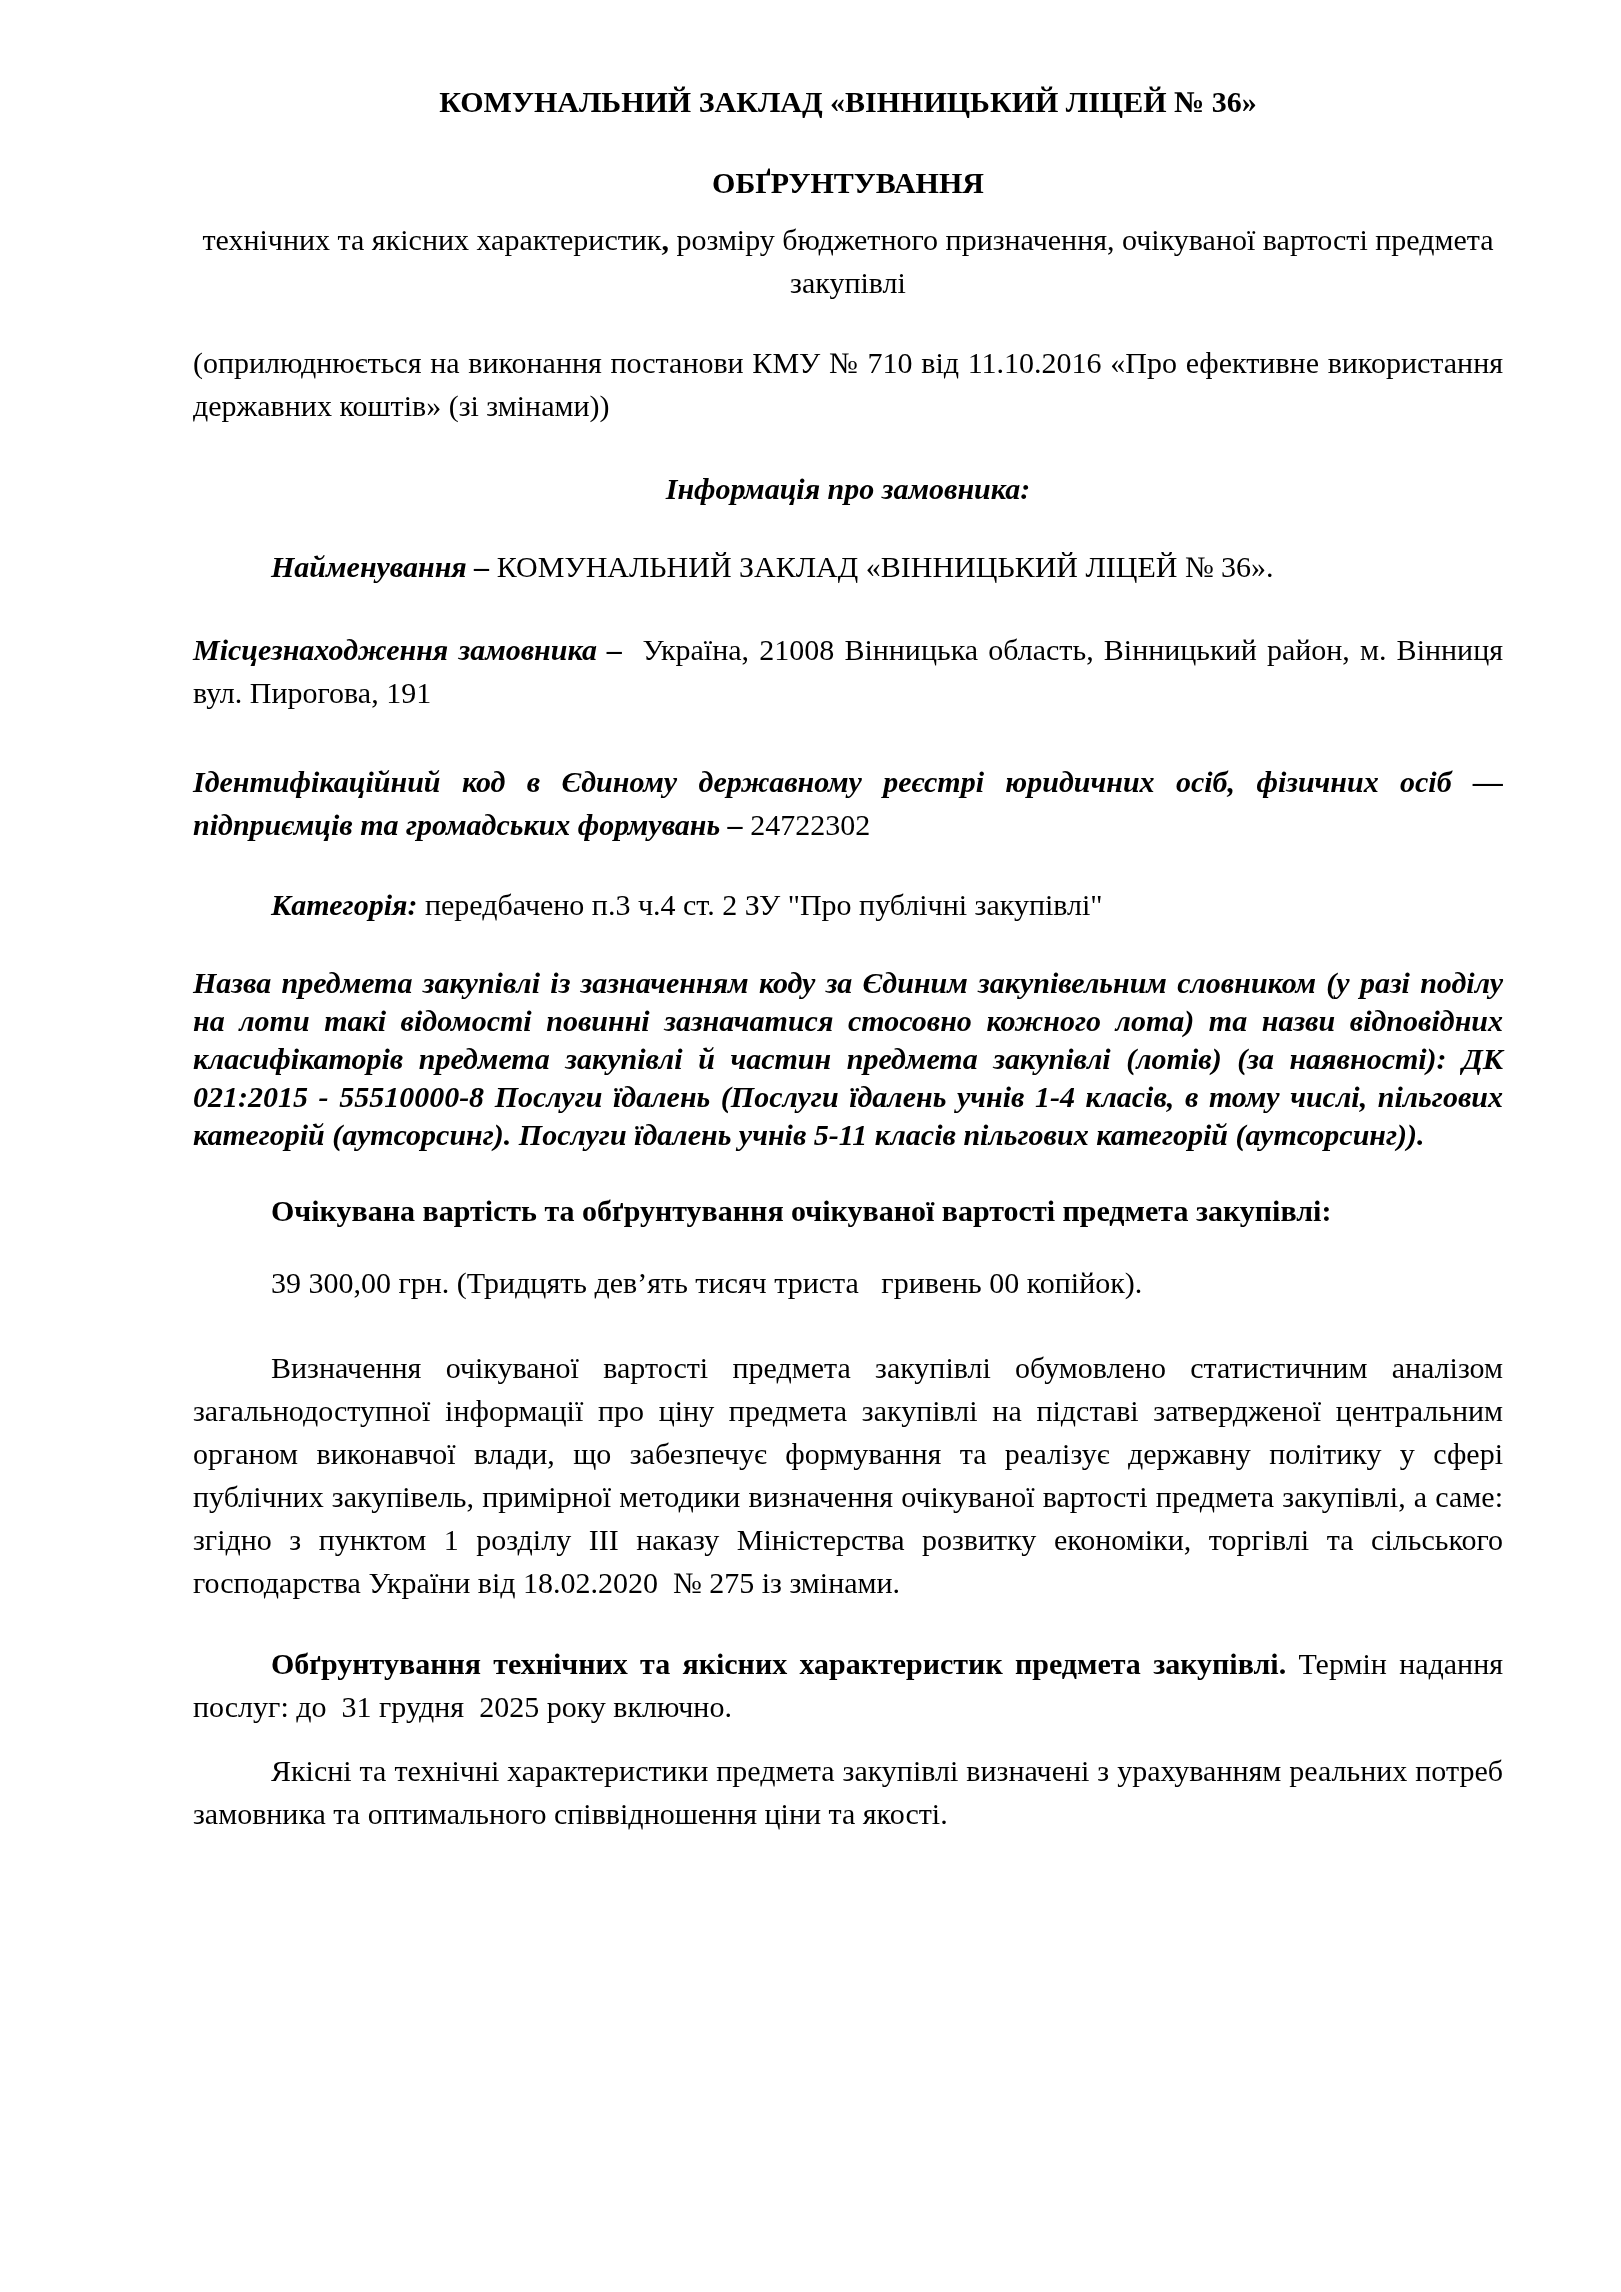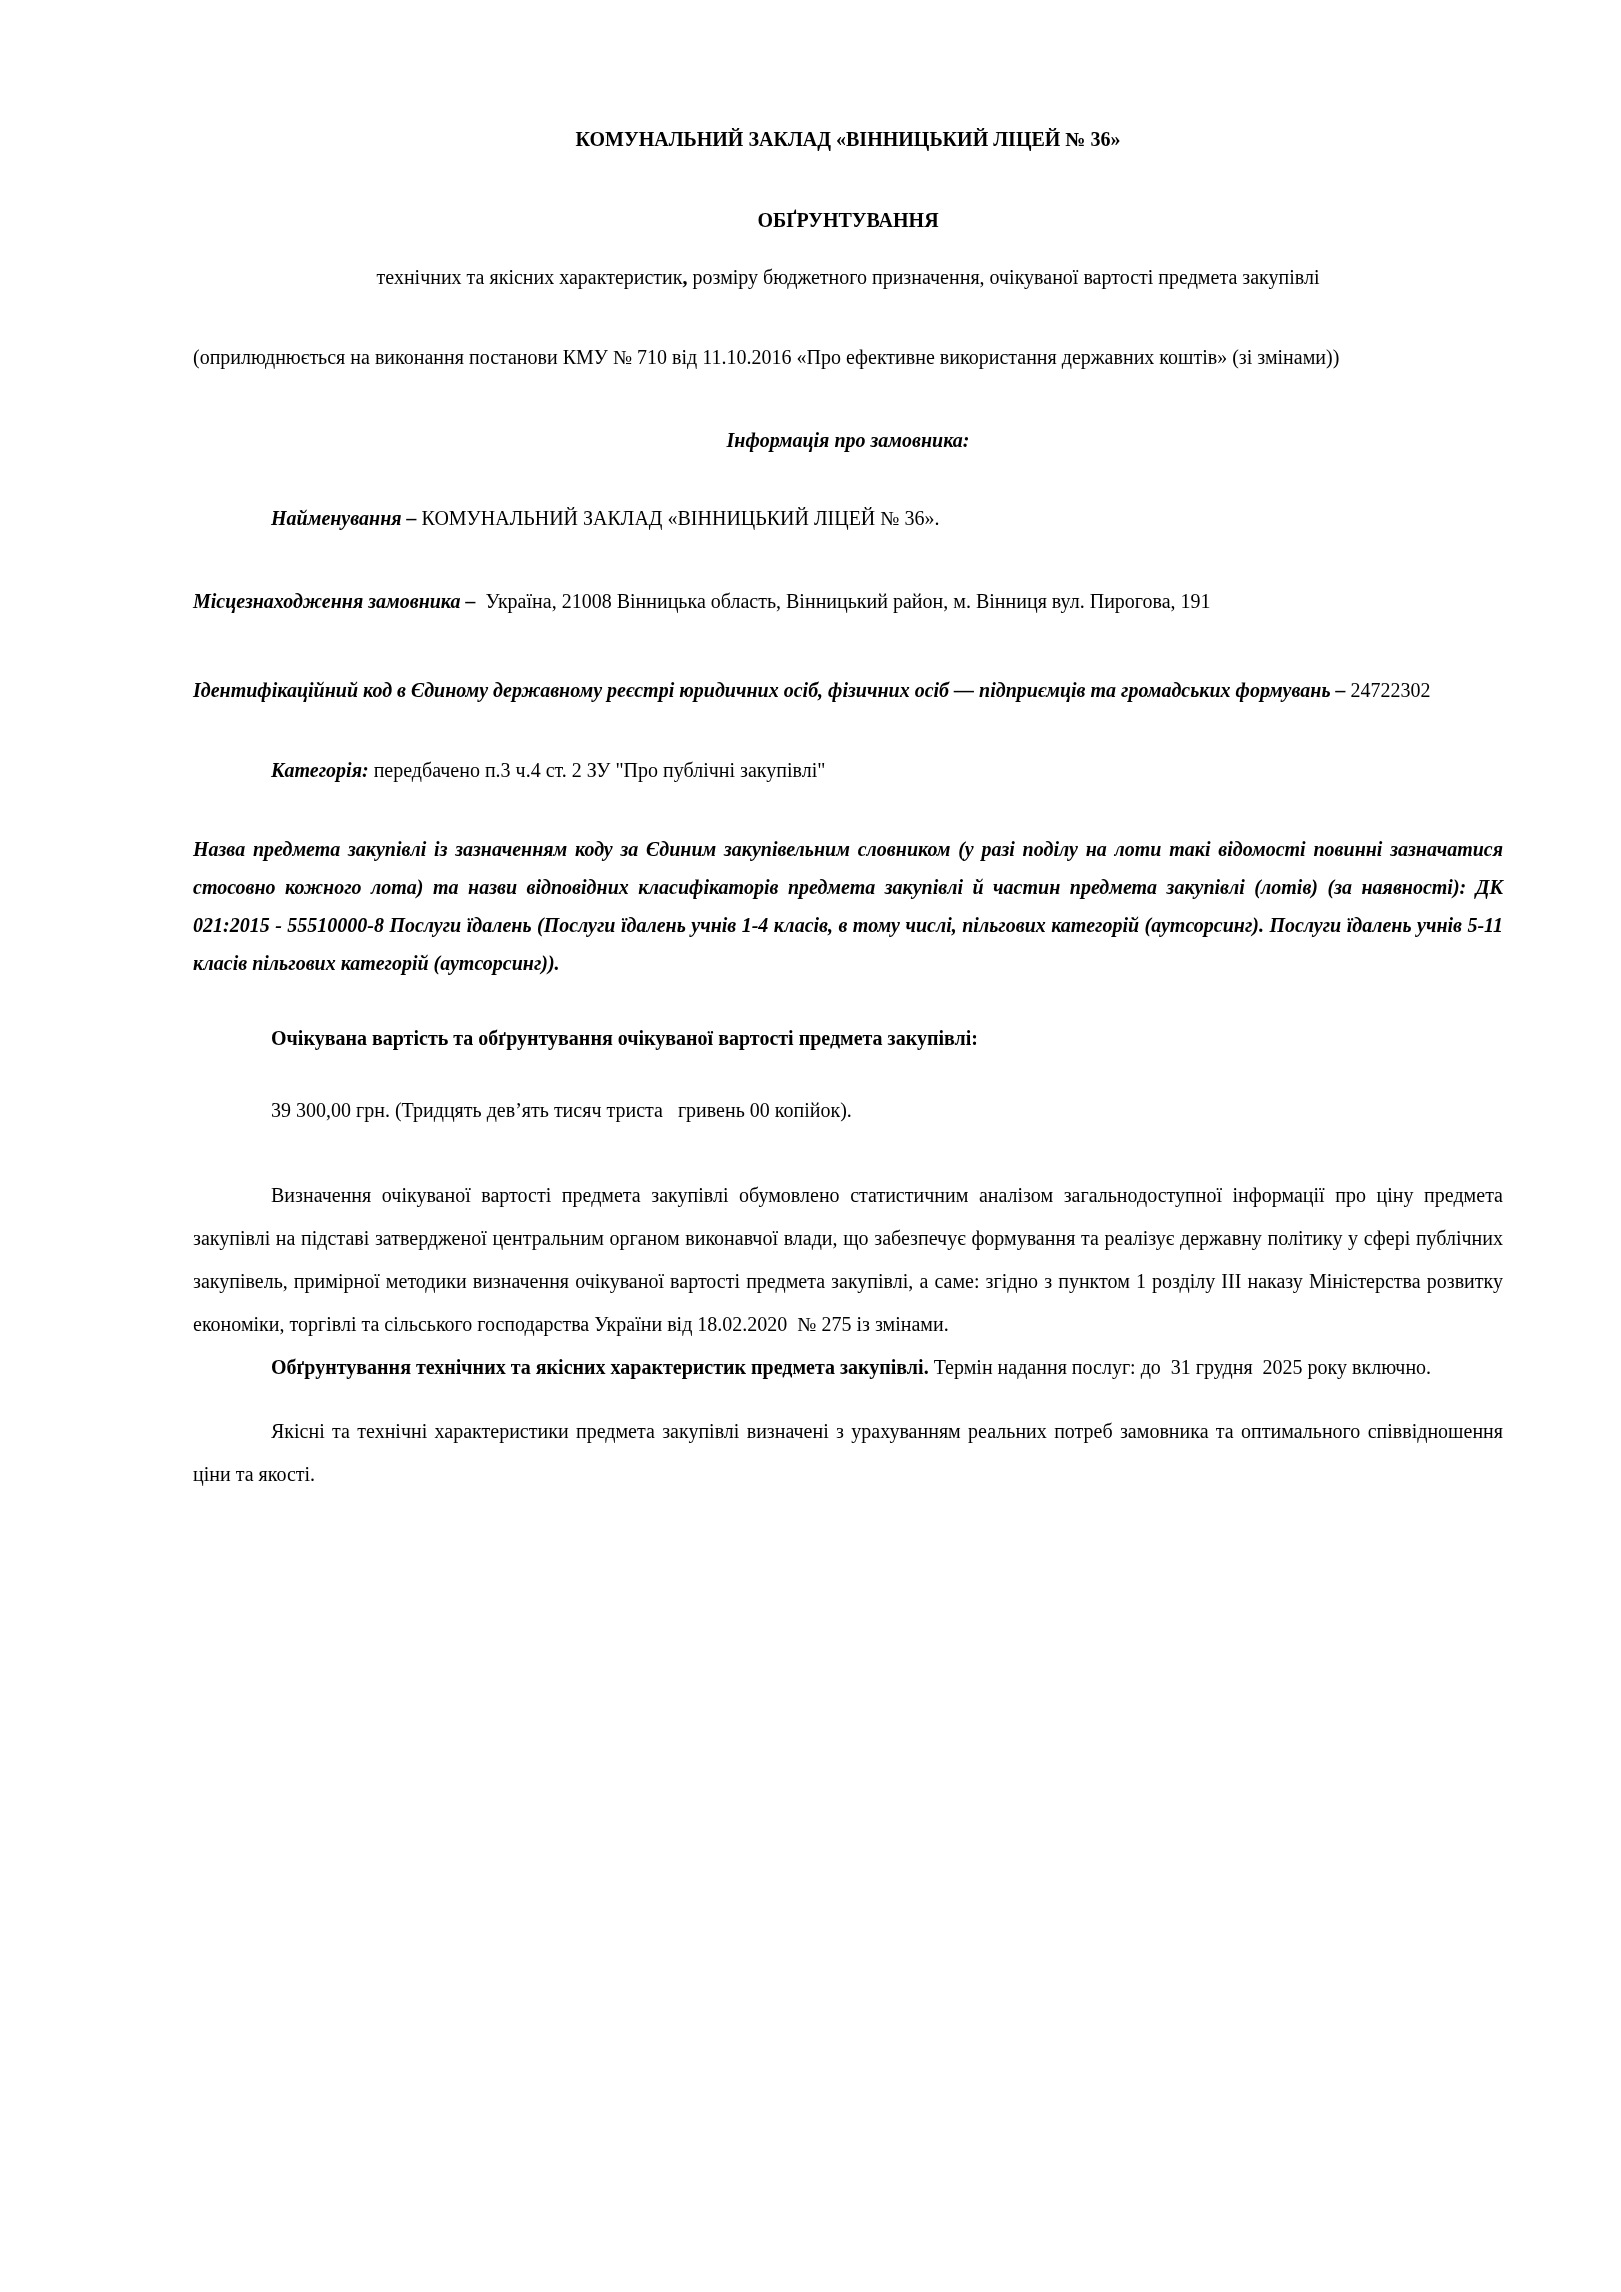"КОМУНАЛЬНИЙ ЗАКЛАД «ВІННИЦЬКИЙ ЛІЦЕЙ №" .page { font-size: 20px -> 30px; padding: 118px 118px 0 193px -> 80px 118px 0 193px }
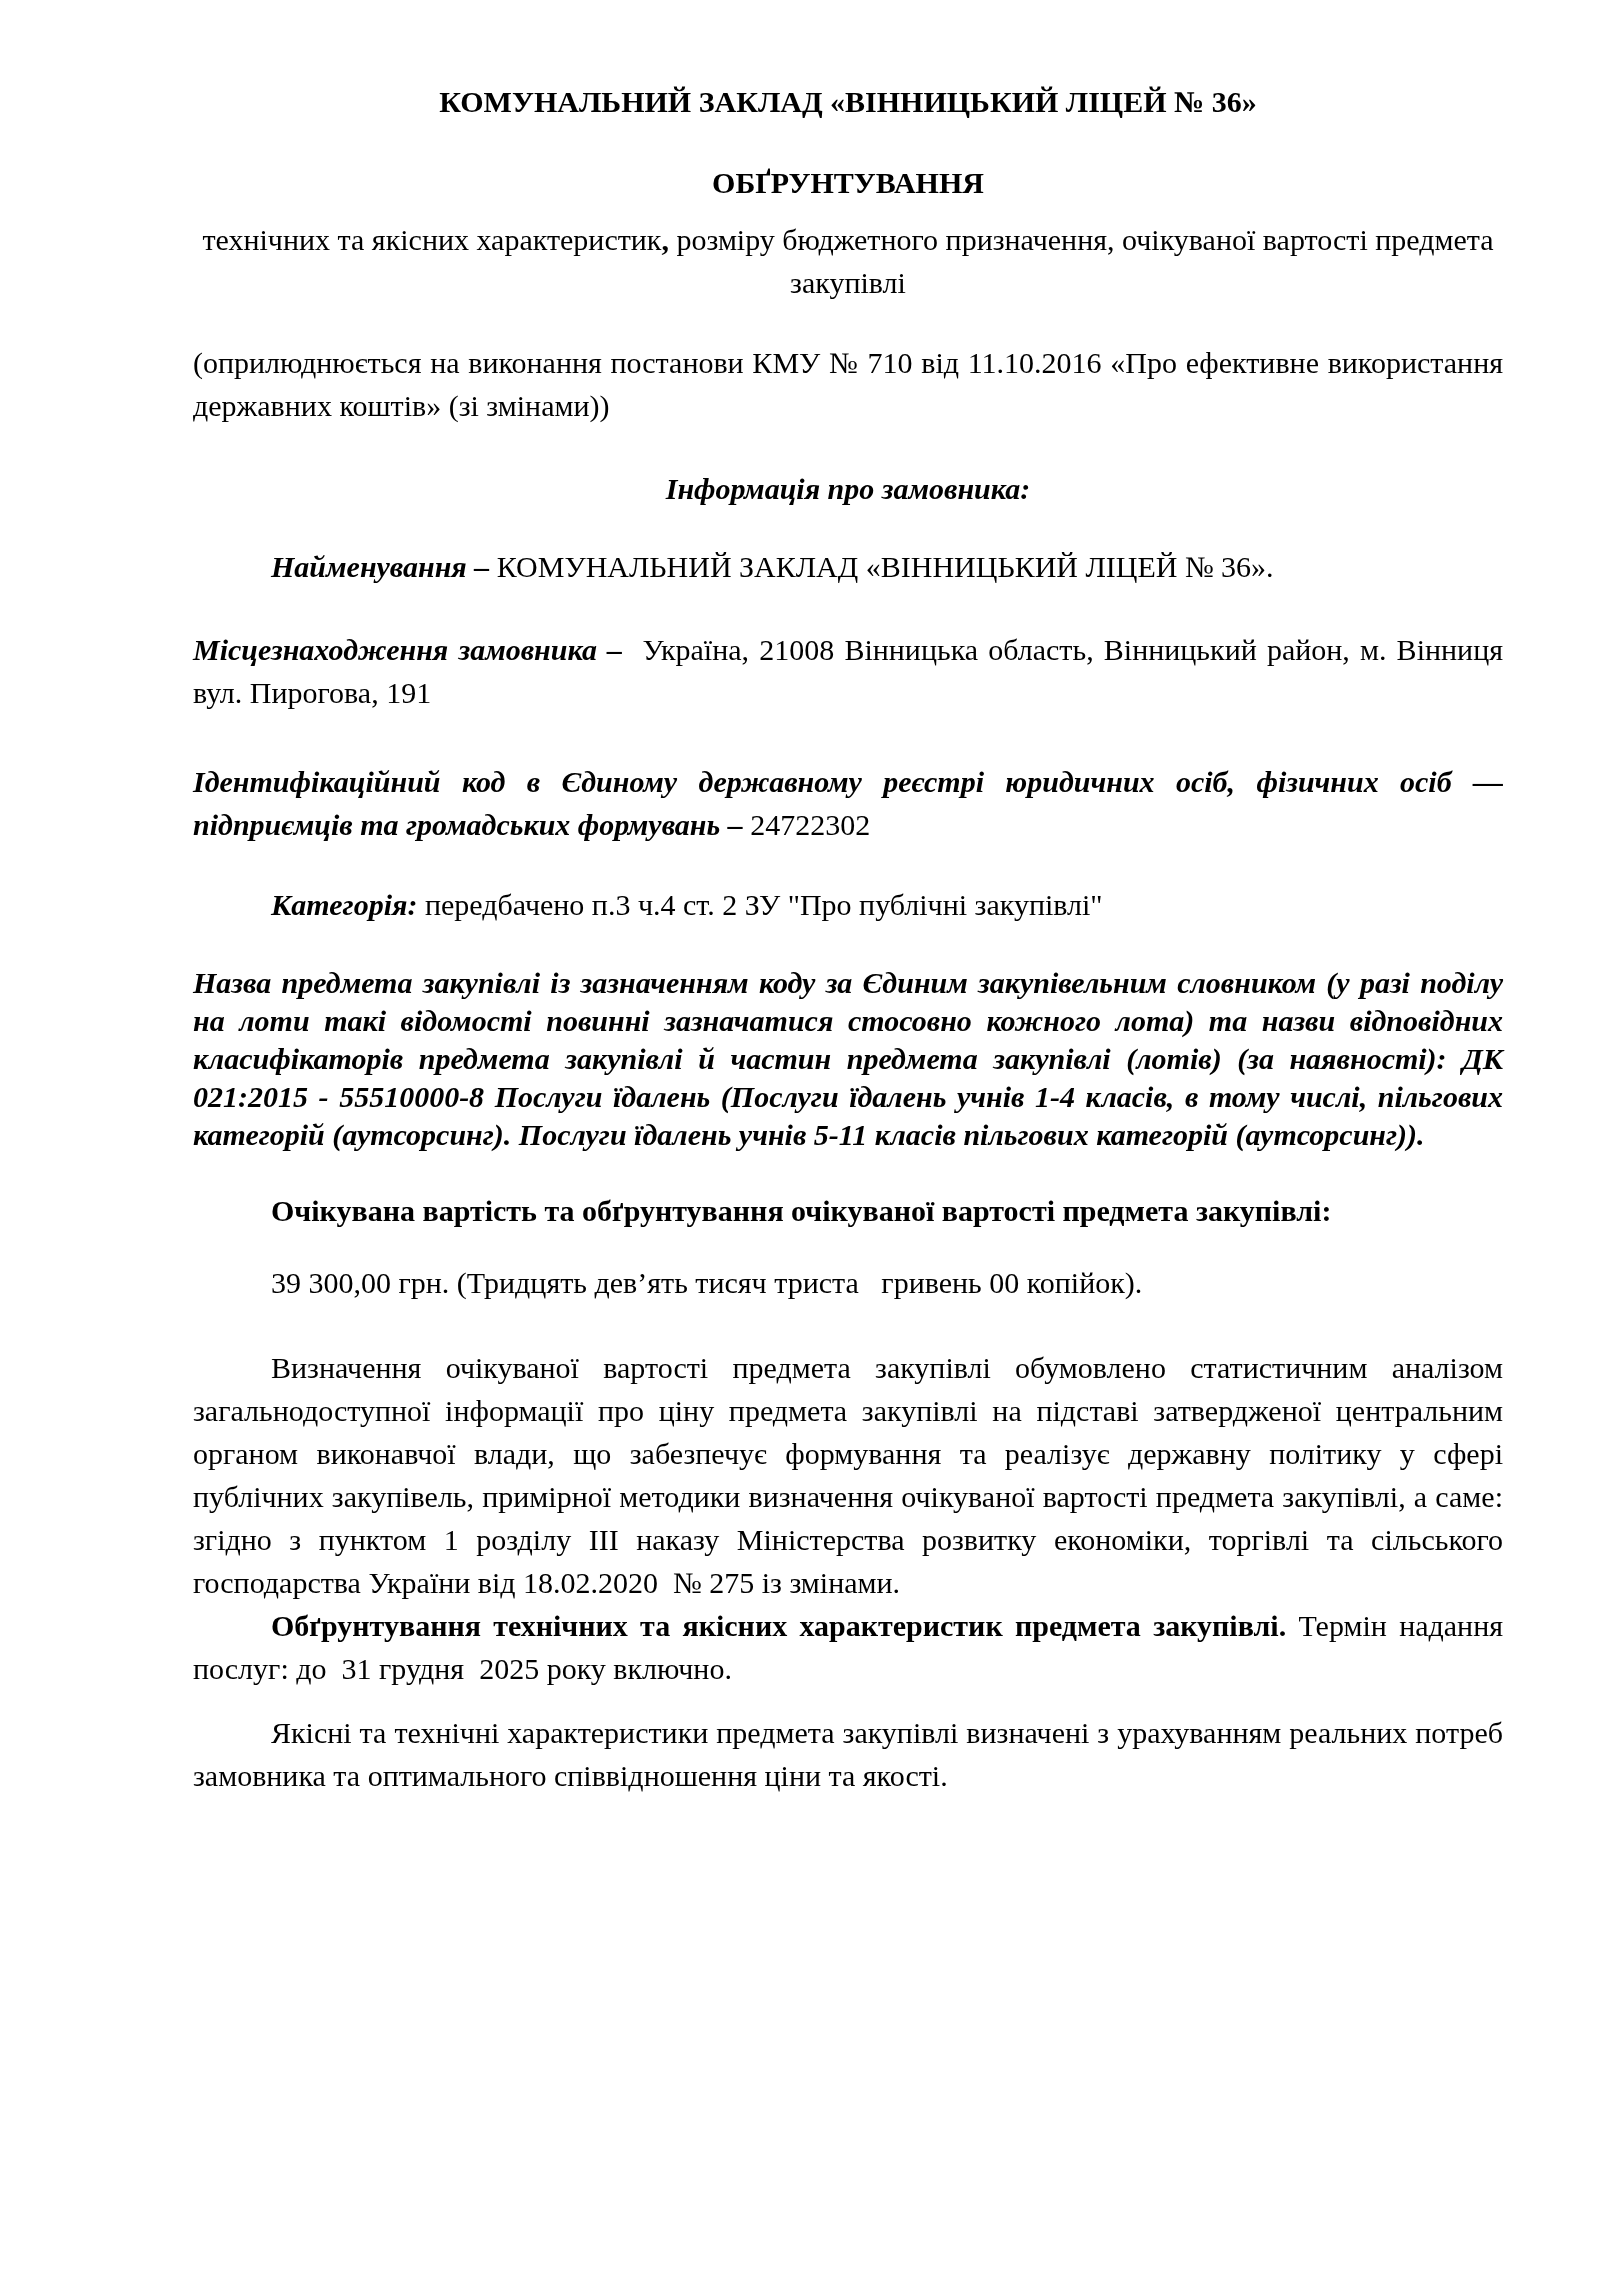"Обґрунтування технічних та якісних" .p-tech { margin-top: none -> 38px }
